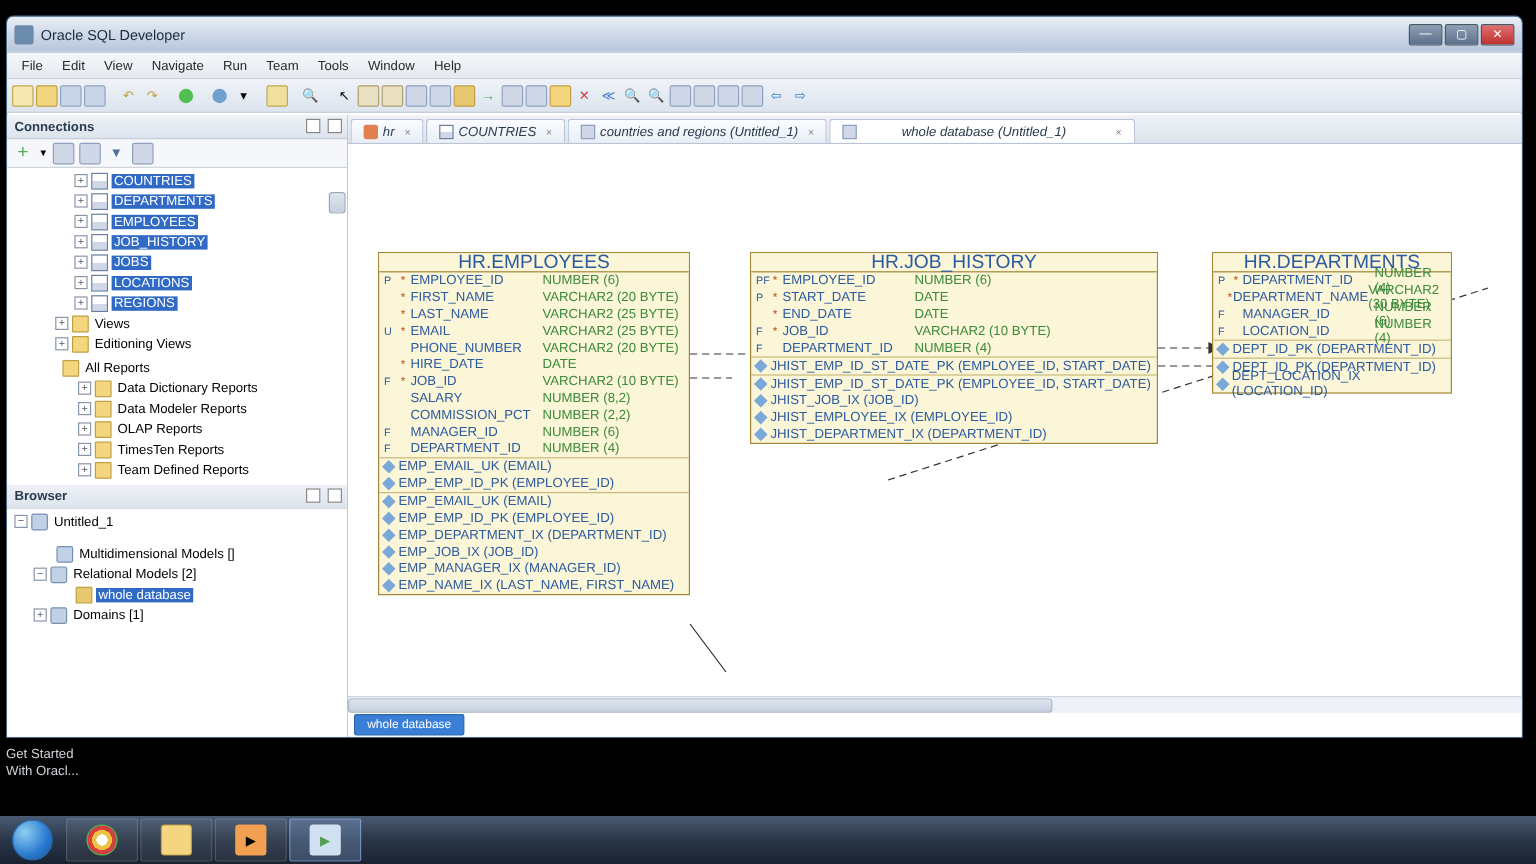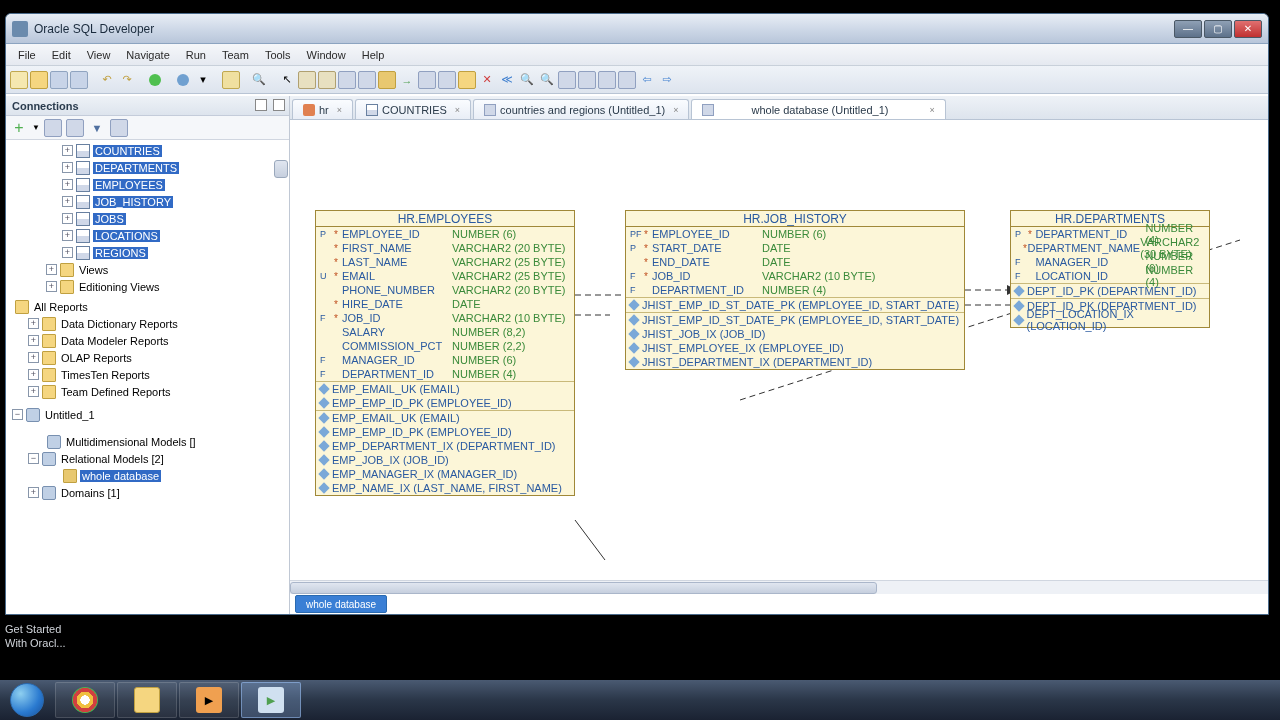"hr" .tab { font-style: none -> italic }
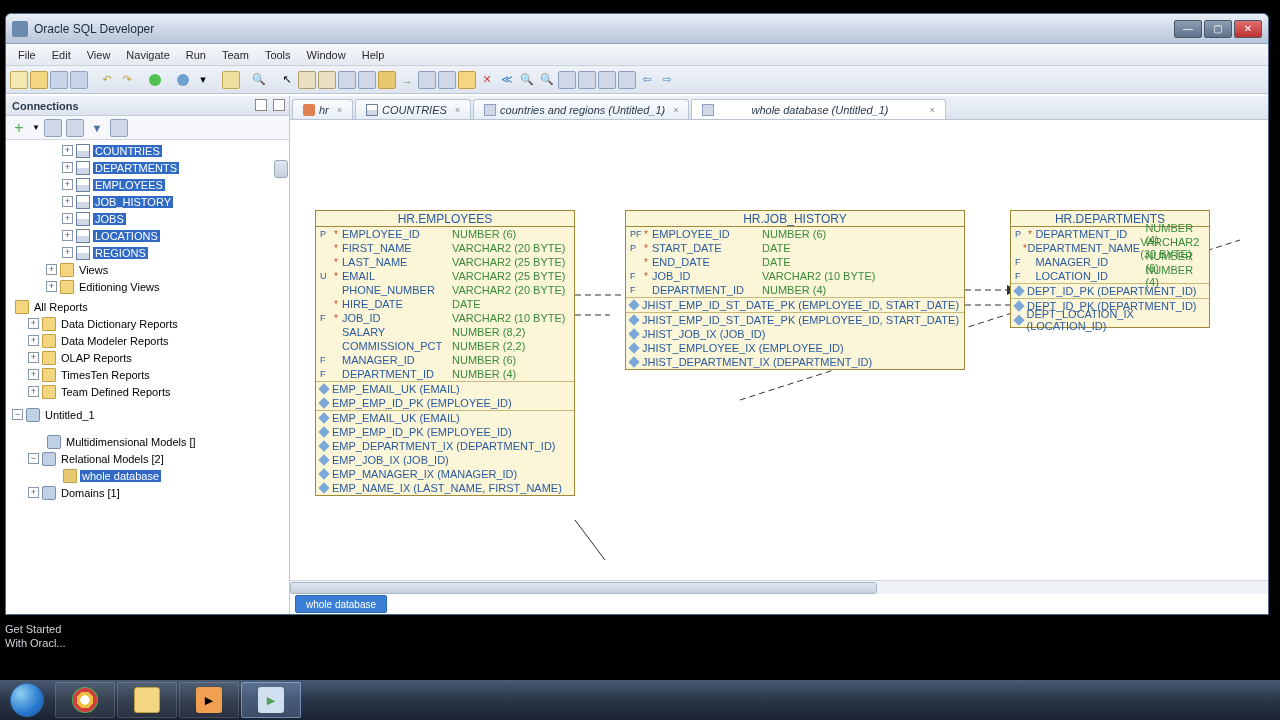"HR.EMPLOYEES" .ent-hdr { font-size: 12px -> 16px }
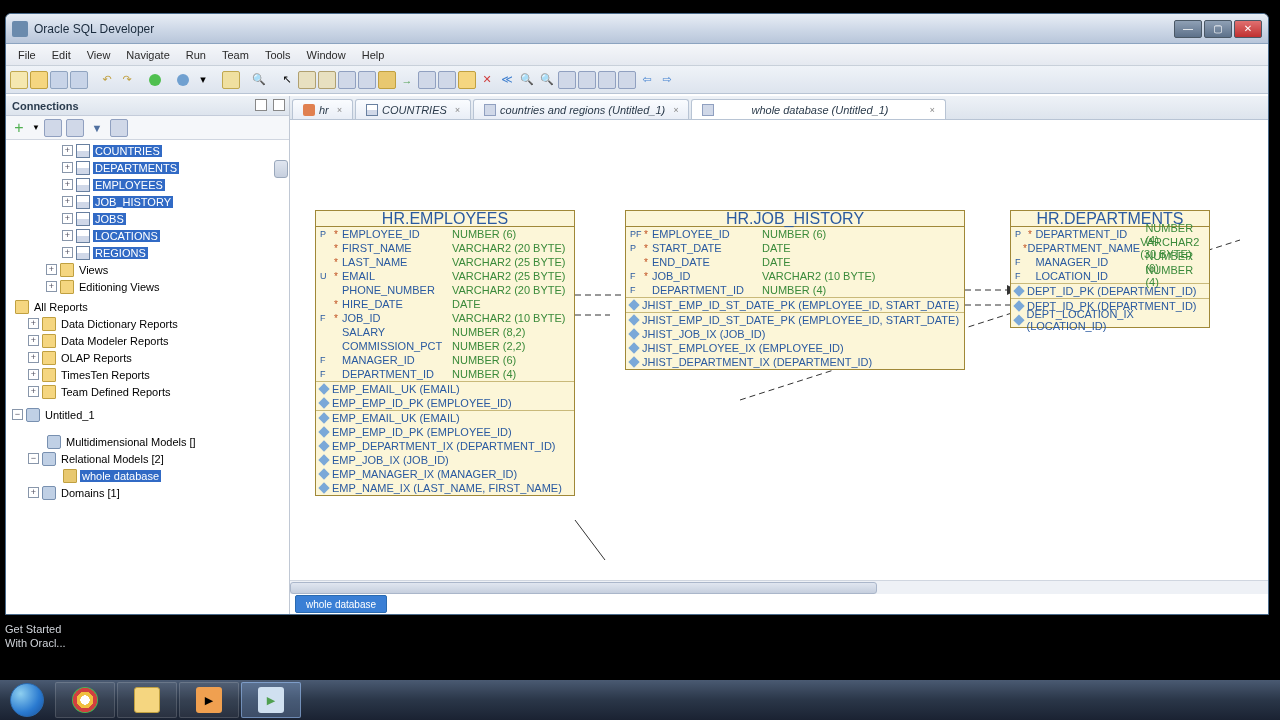"All Reports" div.panel-body { padding-left: none -> 37px }
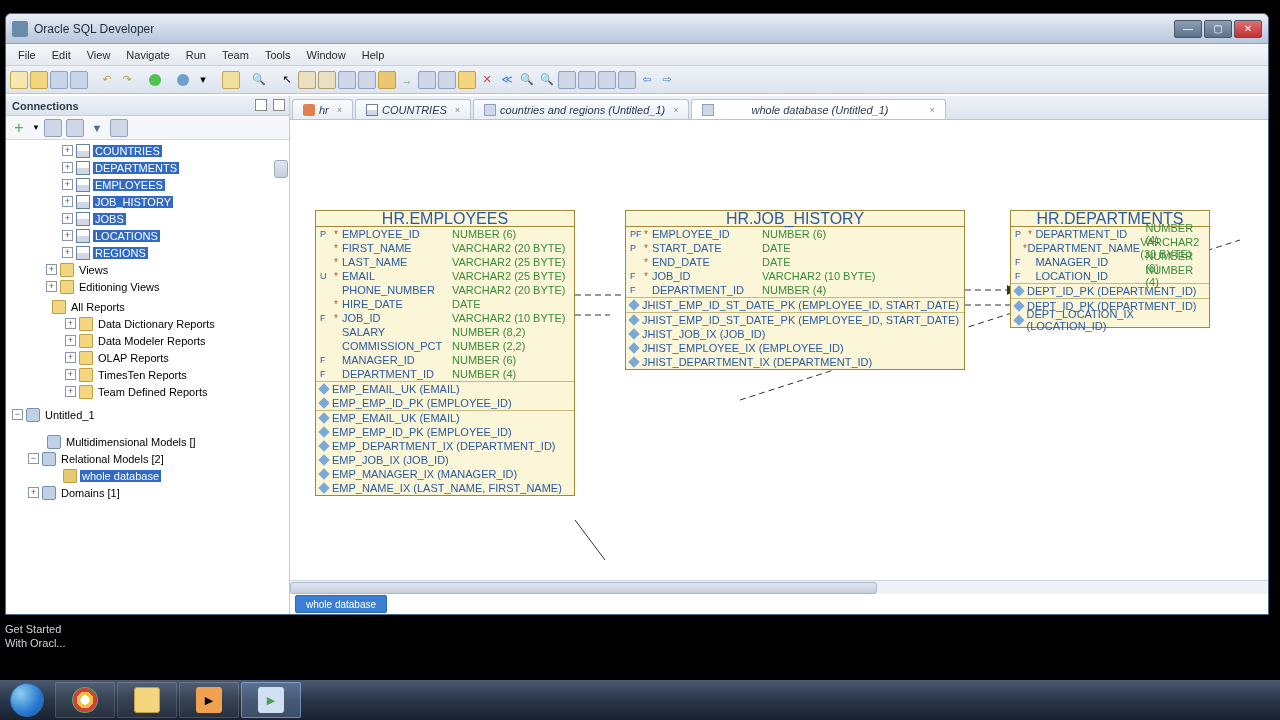"Browser" div.panel-hdr { html: none -> <div> <span>Browser</span> <div></div> <div></div> </div> }
